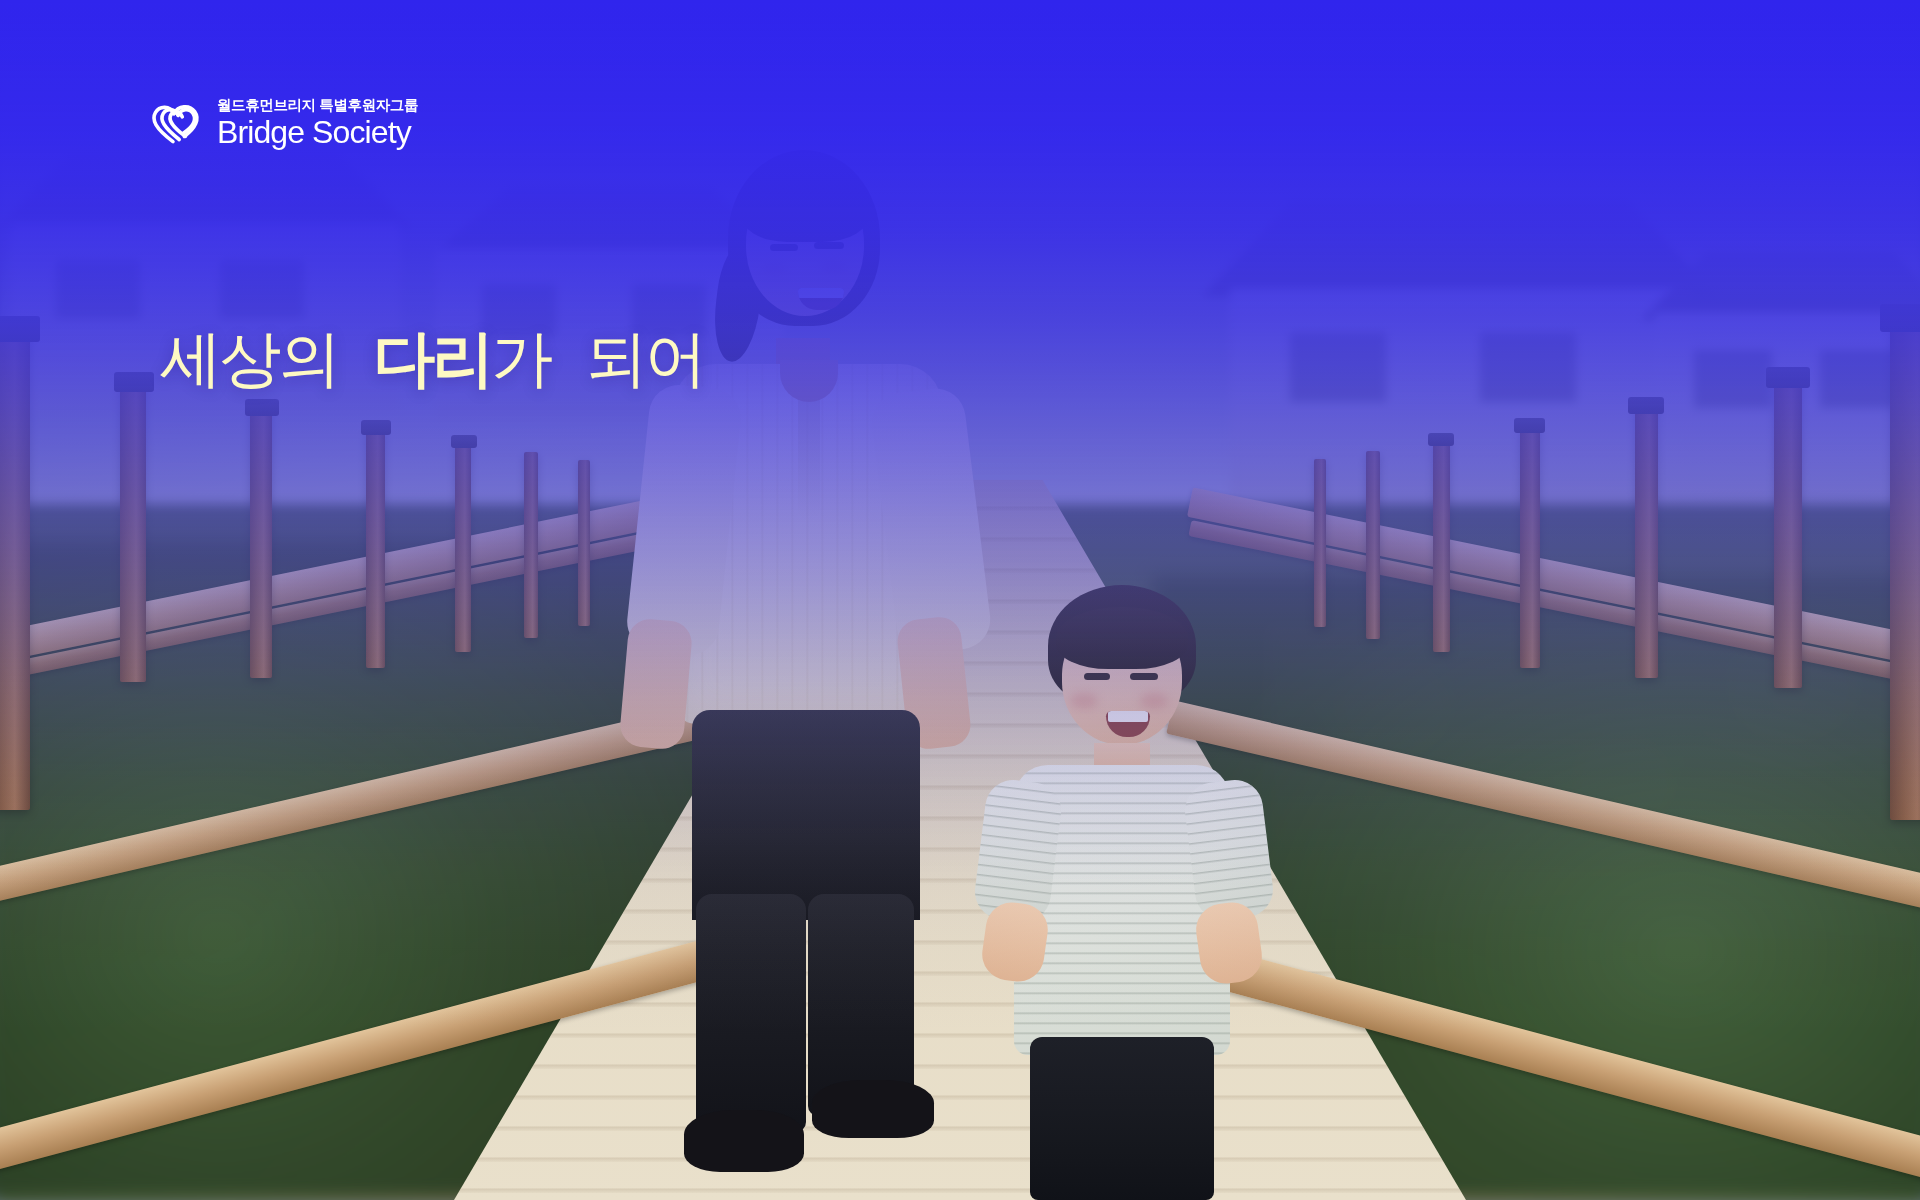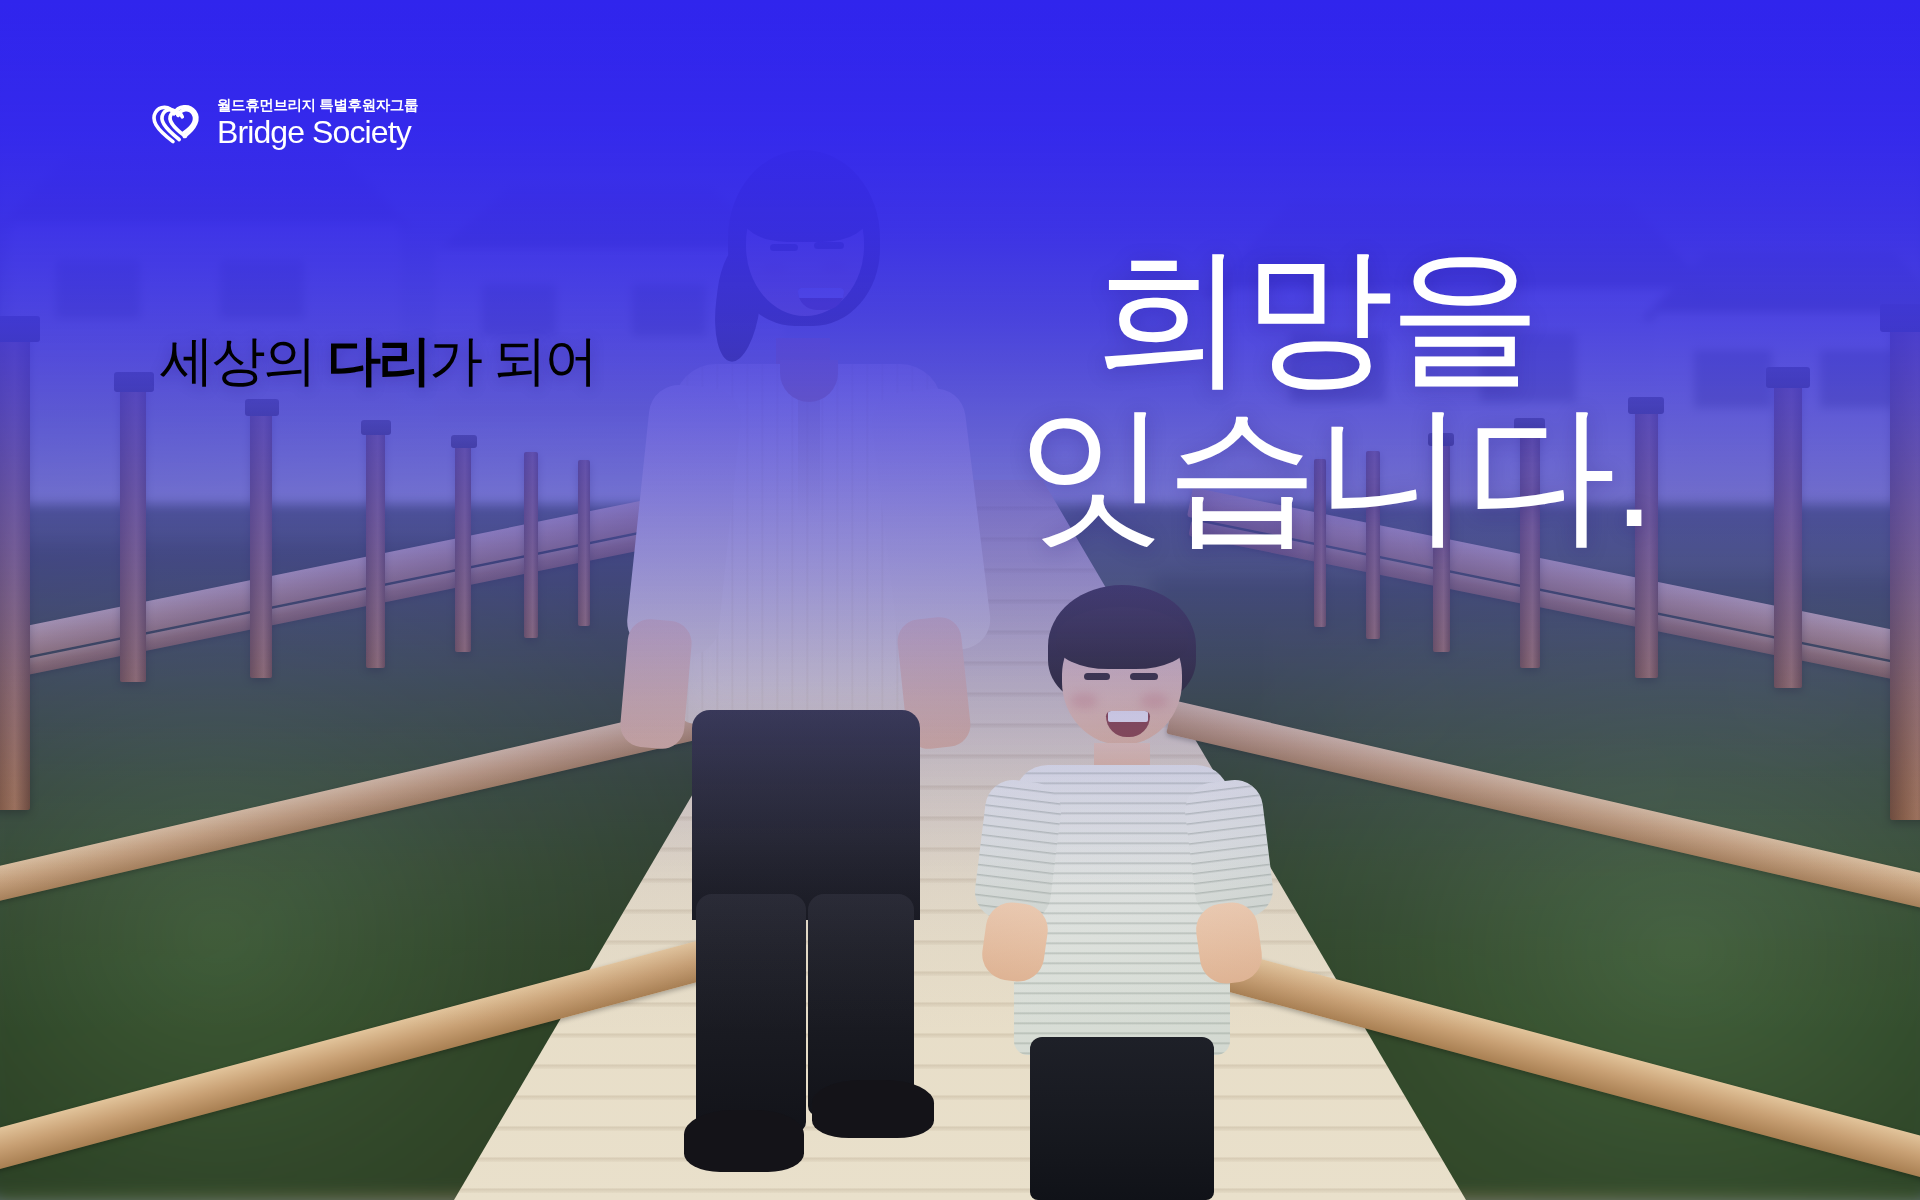"세상의 다리가 되어" .headline-left { color: #000000 -> #fef9c3; font-family: none -> Liberation Mono, monospace; font-size: 54px -> 62px }
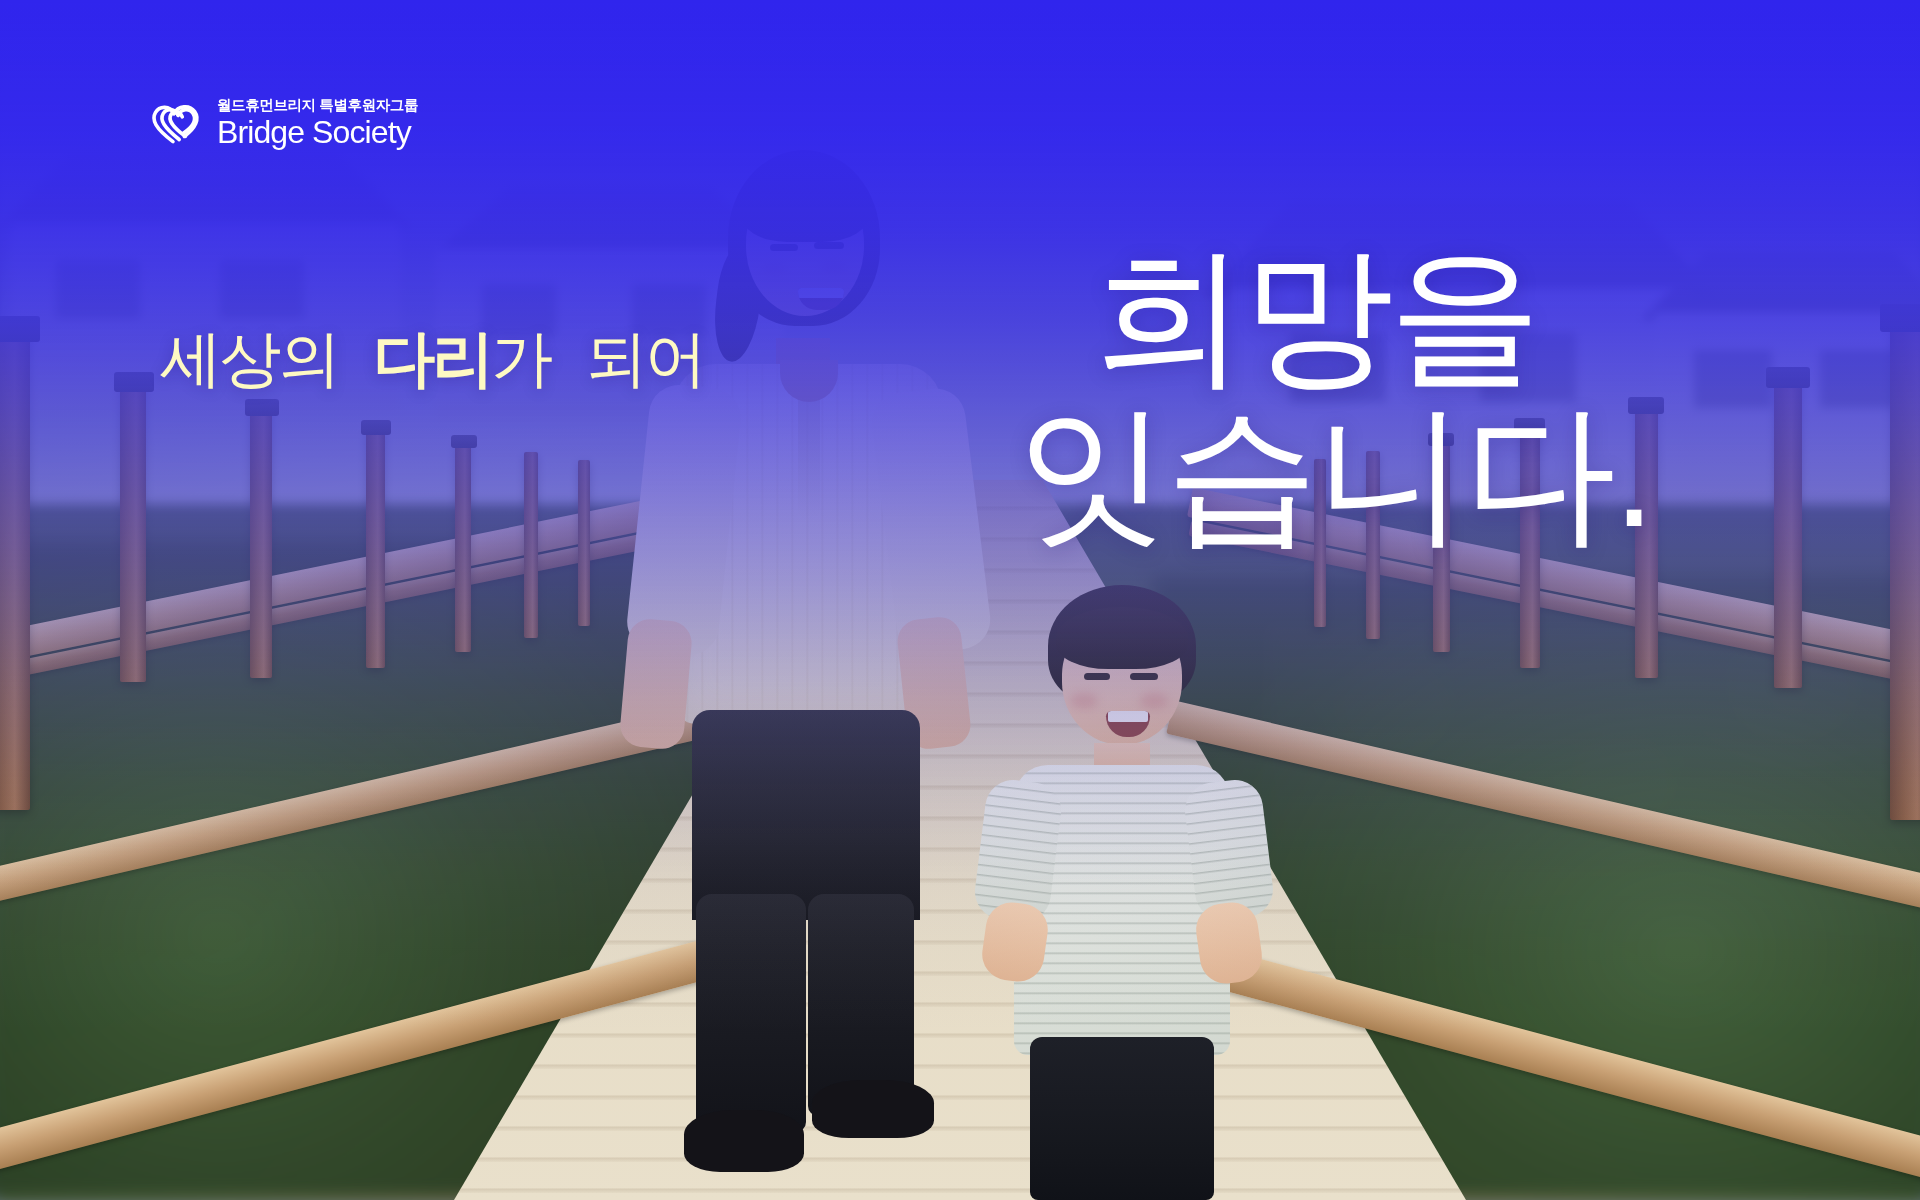"희망을" div.headline-right { html: <div> <span>희망을</span> <span>잇습니다.</span> </div> -> none }
